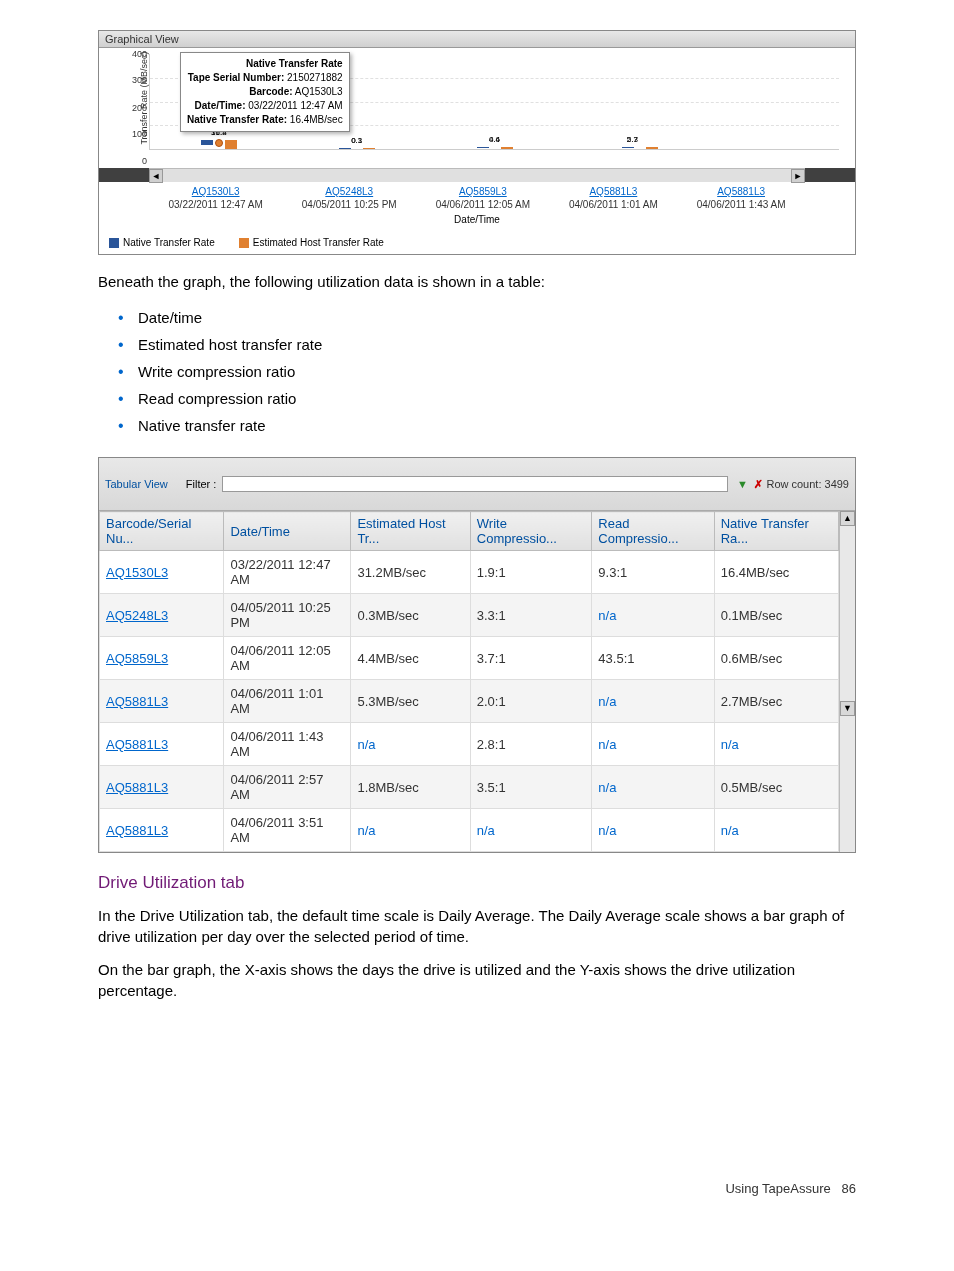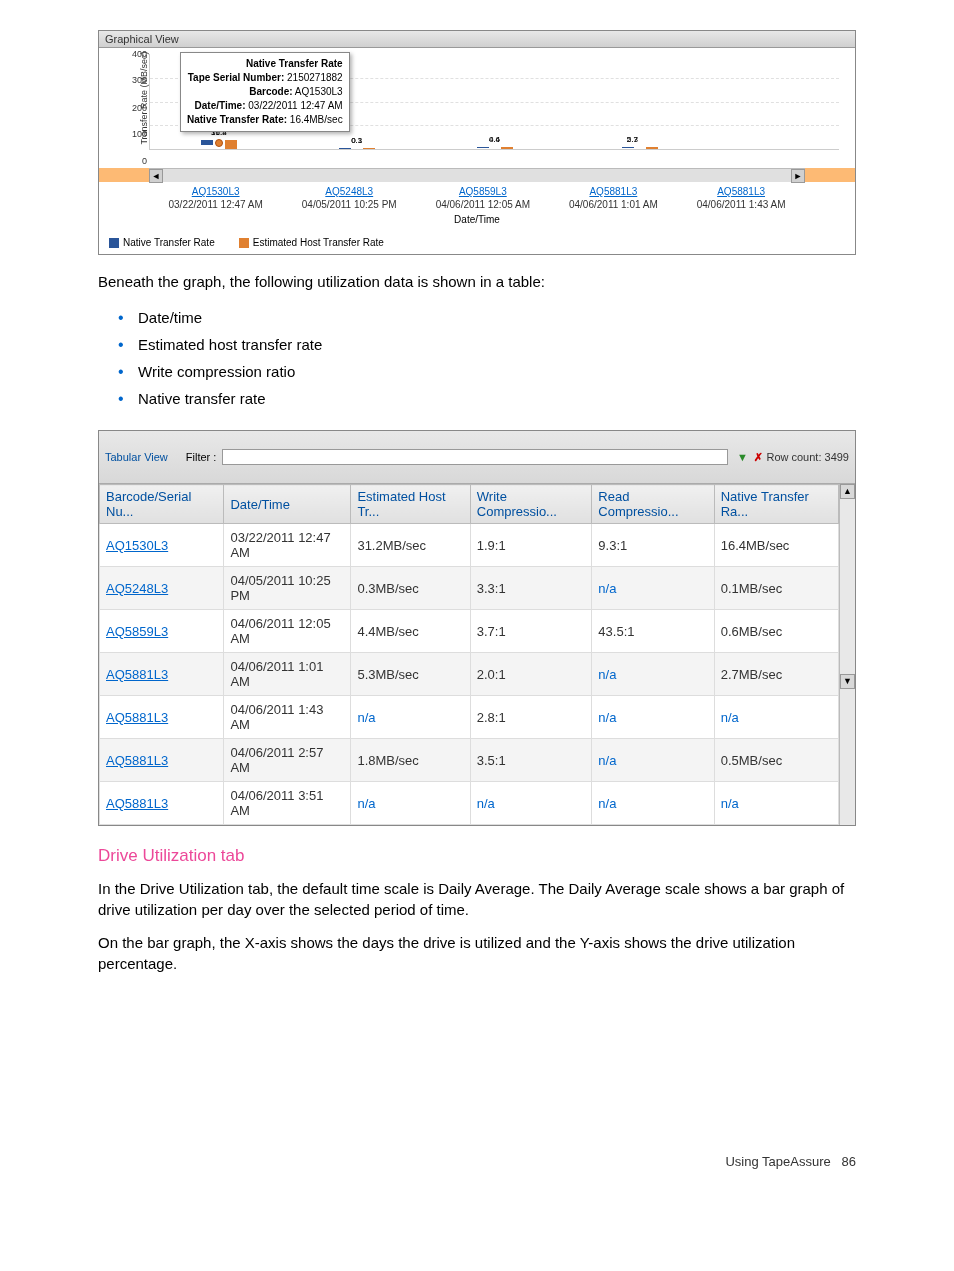"Graphical View" .screenshot-box { background: #fdba74 -> #404040 }
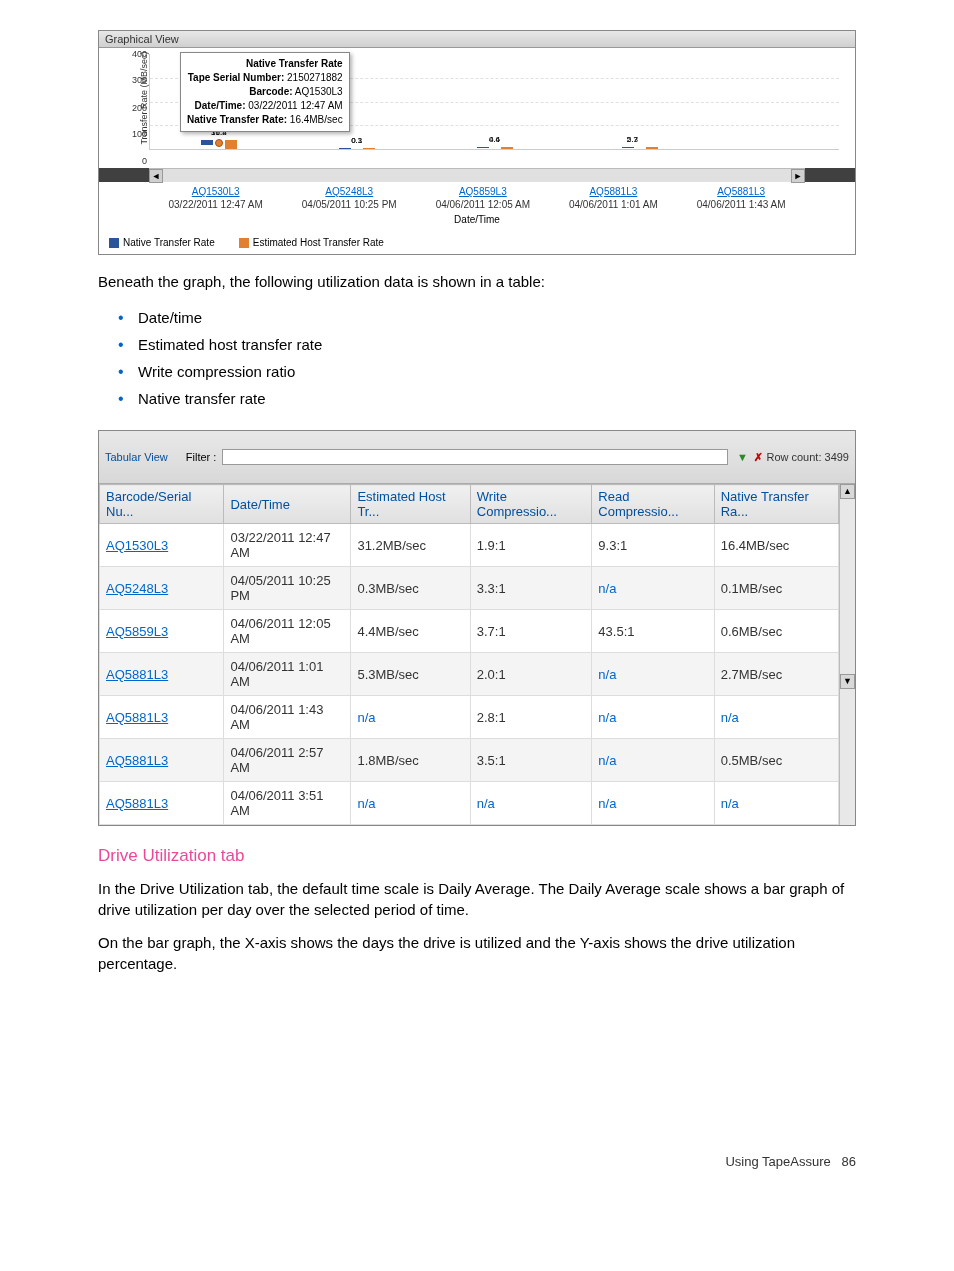"Read compression ratio" li { html: none -> <li>Read compression ratio</li> }
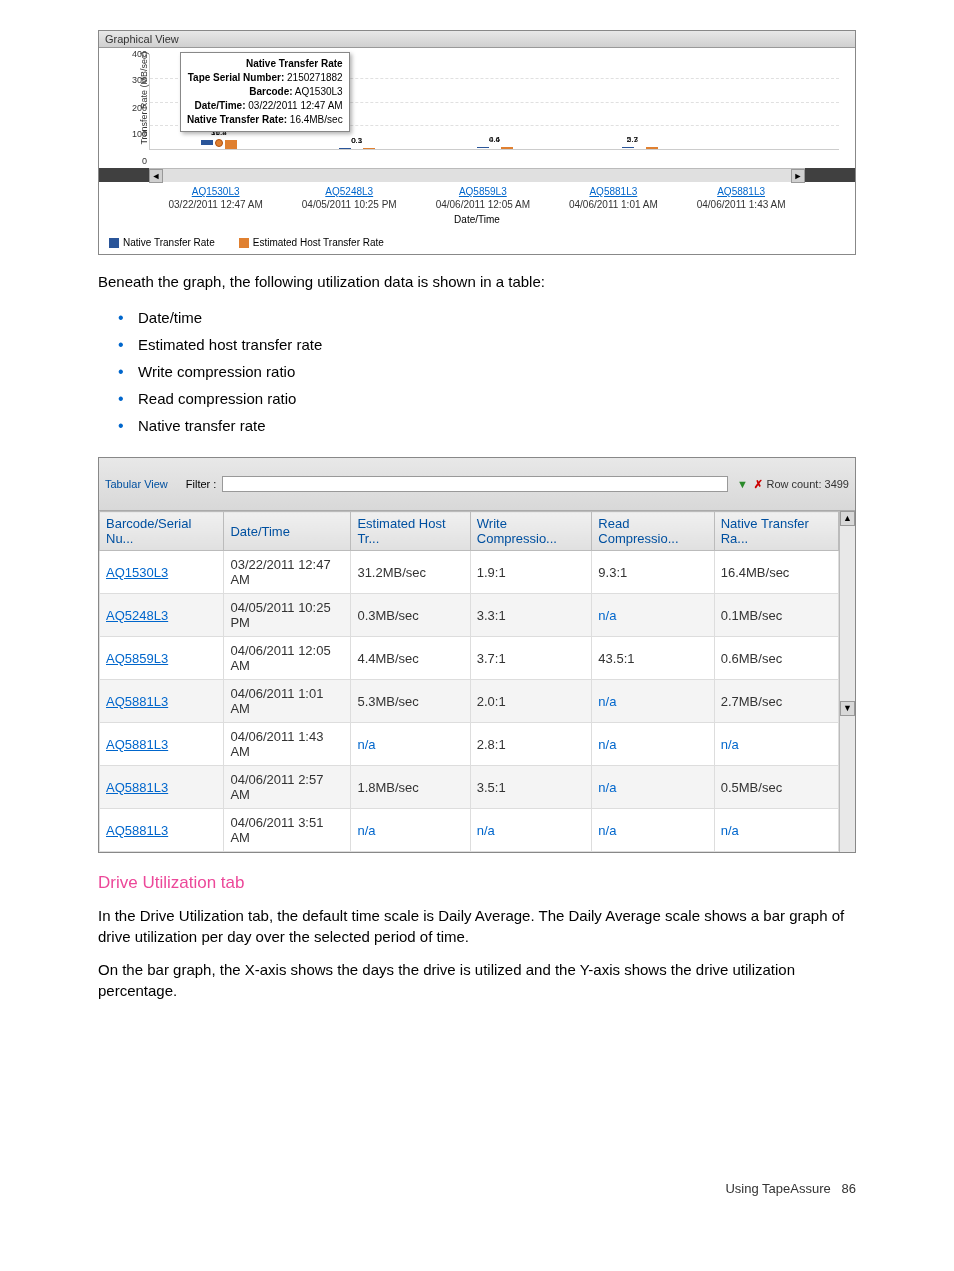"Drive Utilization tab" h3.section { color: #ec4899 -> #701a75 }
